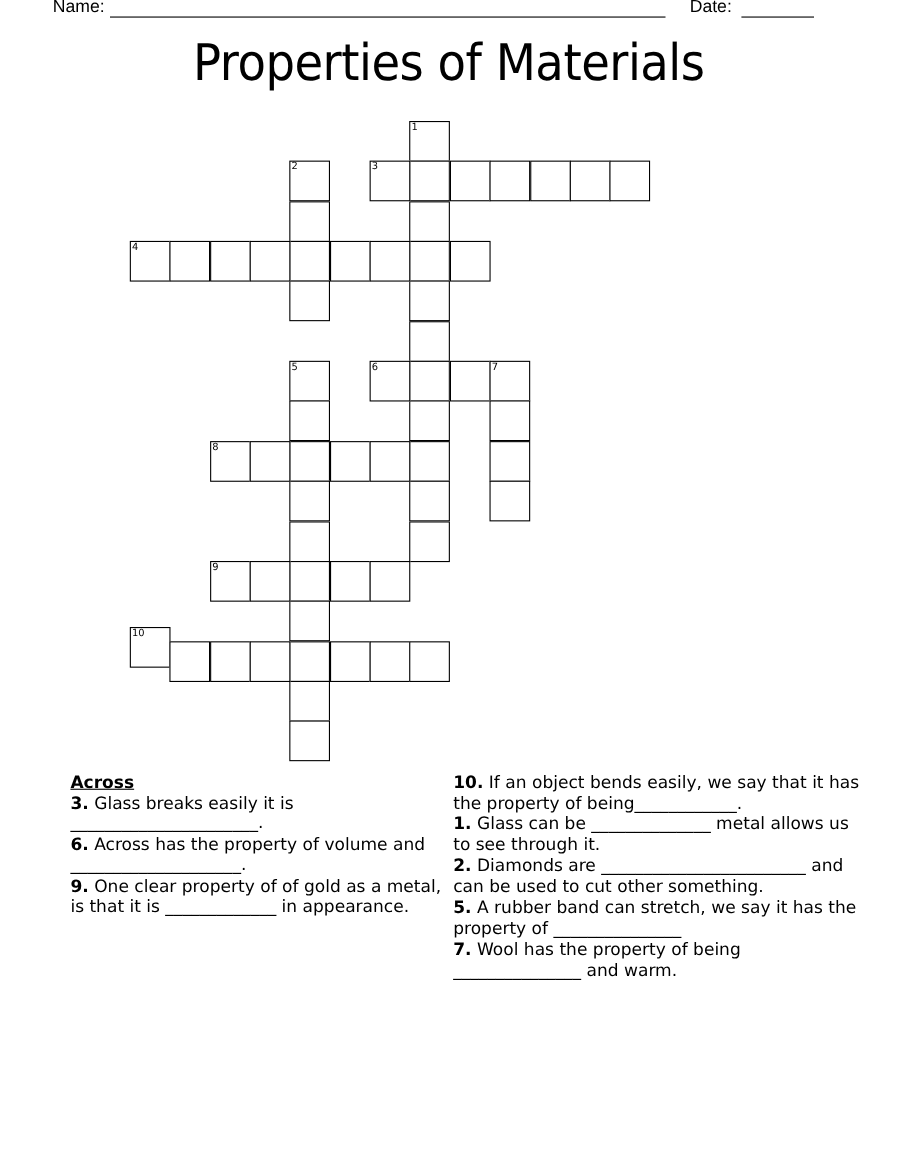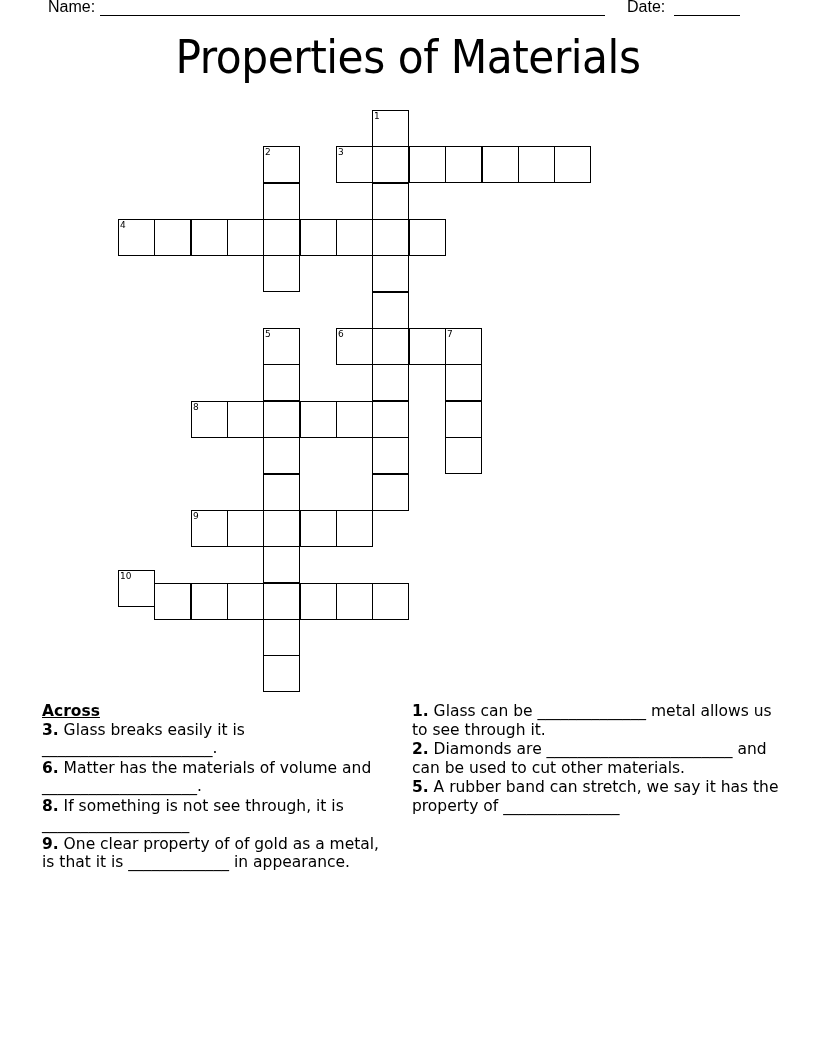"Across" .clues.left { left: 42px -> 64px }
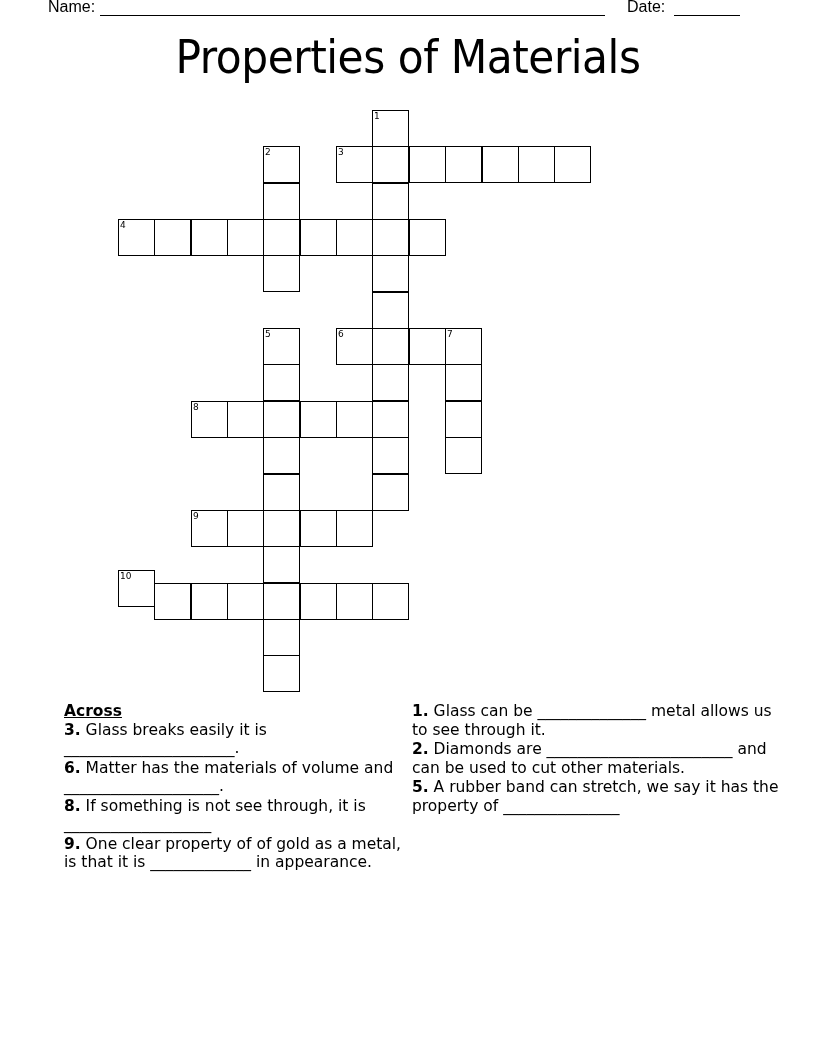"10. If an object bends" div.clue { html: none -> <div><b>10.</b><span> If an object bends easily, we say that it has the property of being____________.</span></div> }
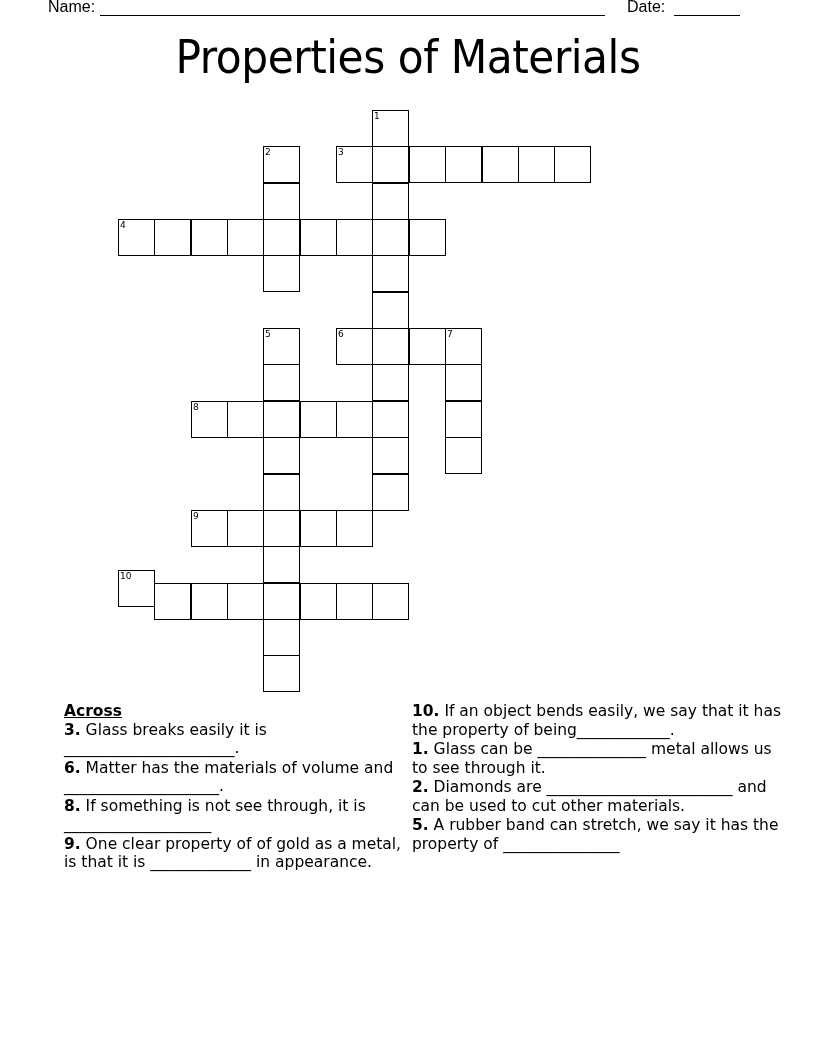"Matter has the materials of" span { text: Matter has the materials -> Across has the property }
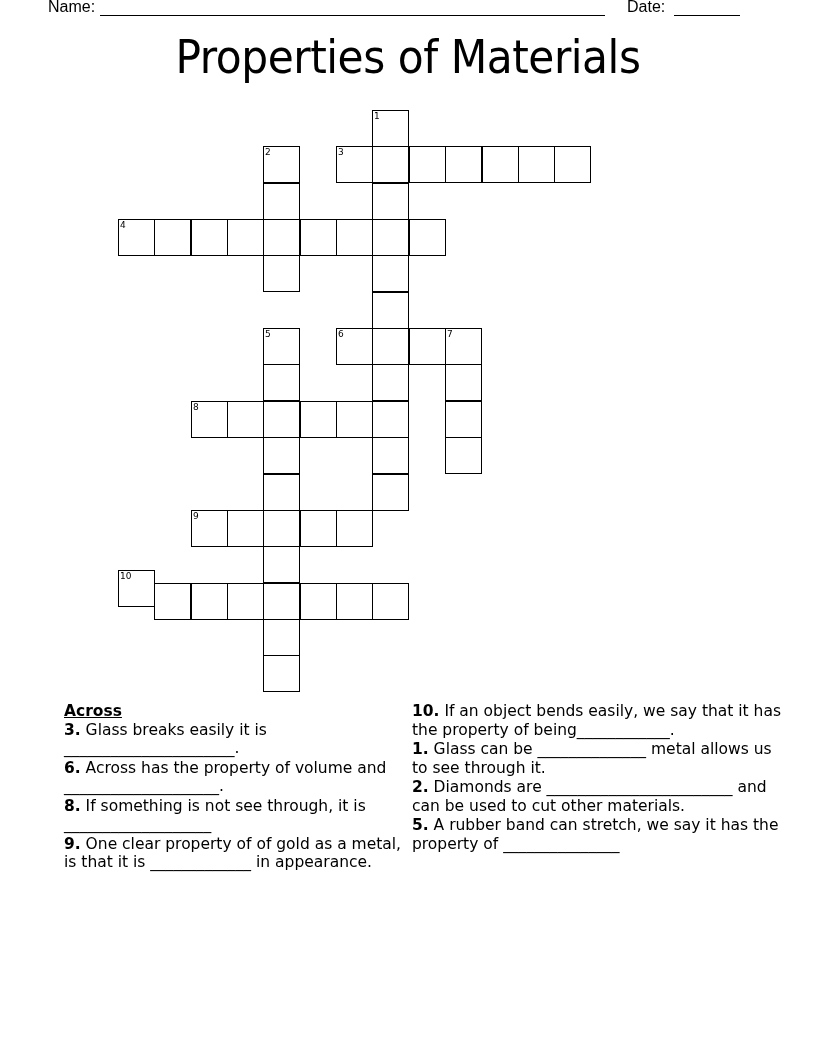"Diamonds are ________________________" span { text: materials -> something }
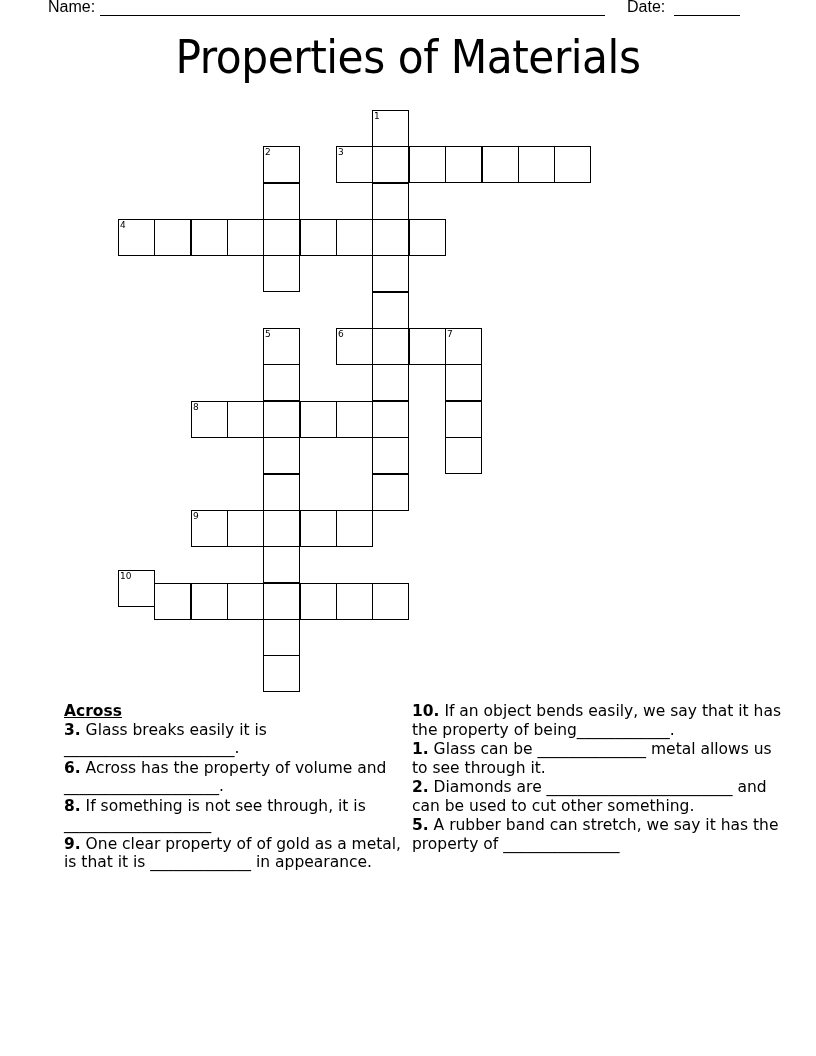"8. If something is not" div.clue { html: <div><b>8.</b><span> If something is not see through, it is ___________________</span></div> -> none }
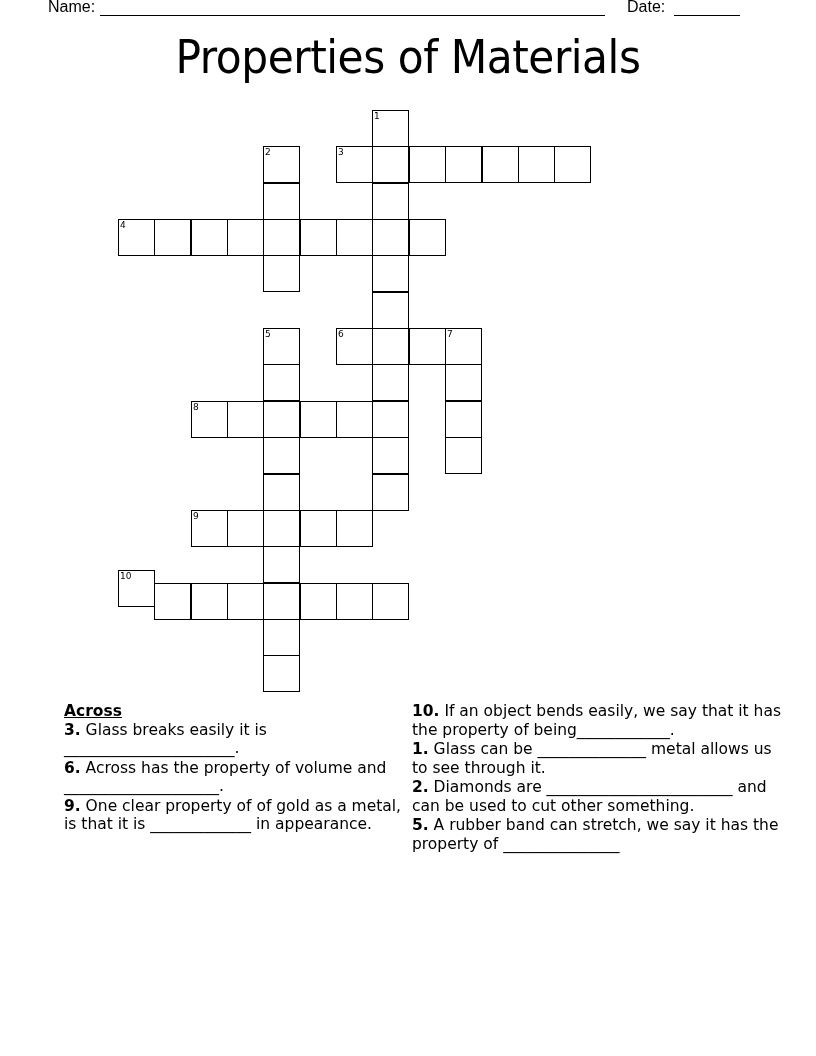"7. Wool has the property" div.clue { html: none -> <div><b>7.</b><span> Wool has the property of being _______________ and warm.</span></div> }
